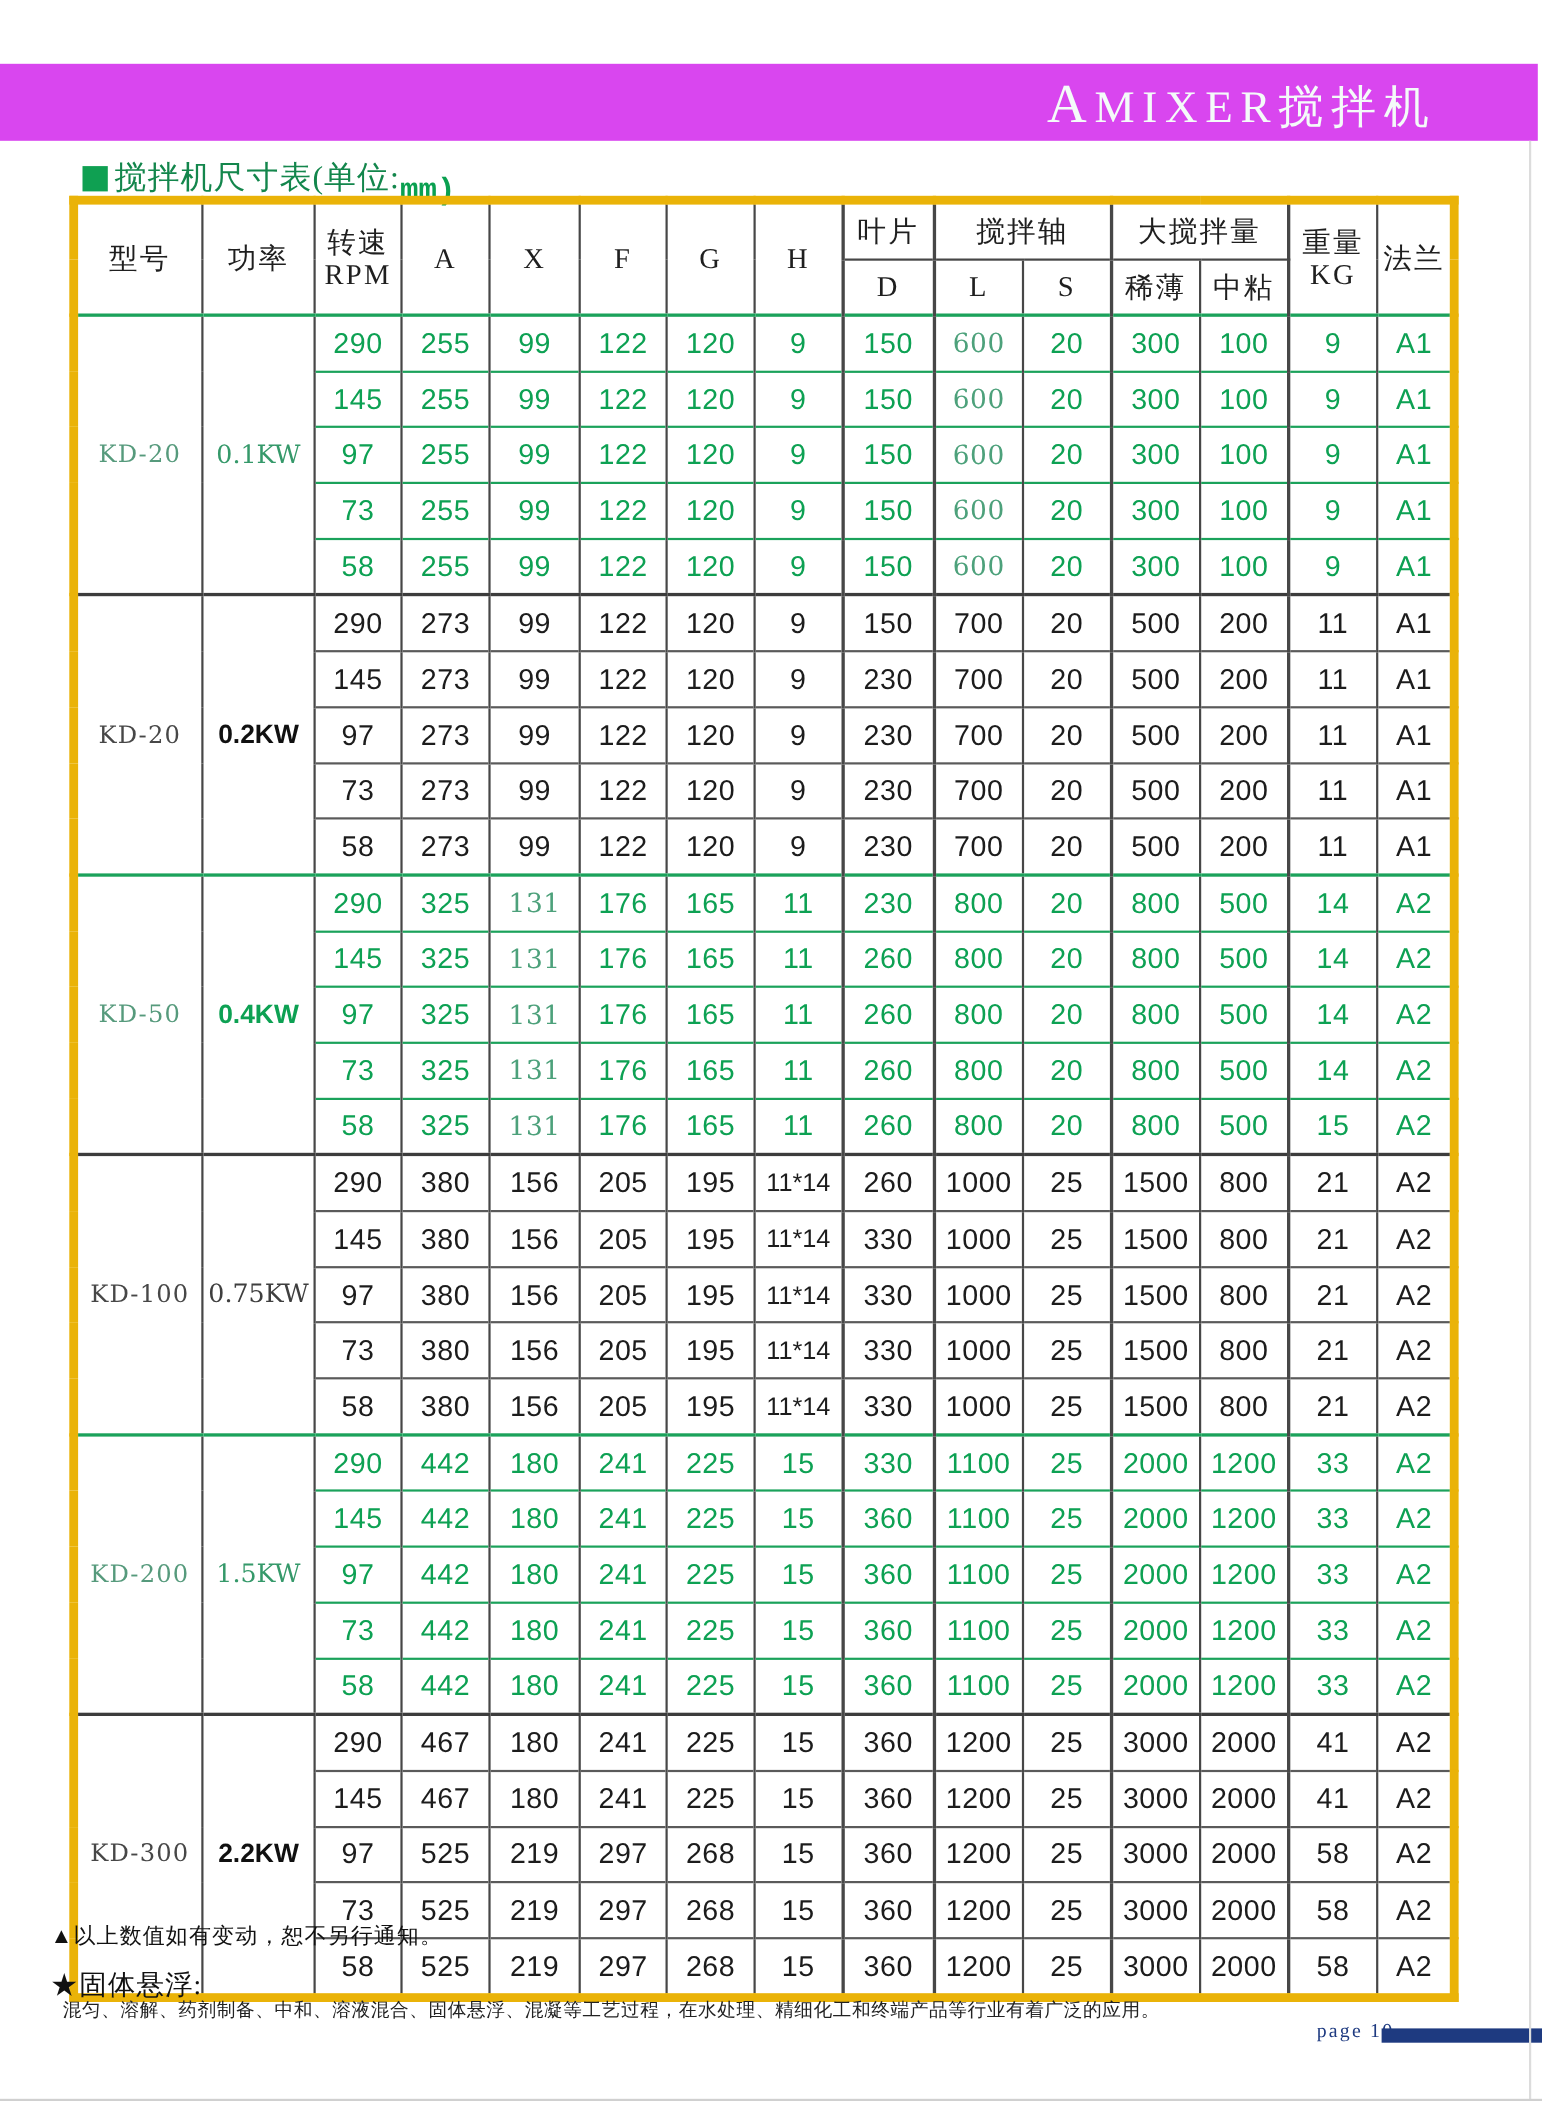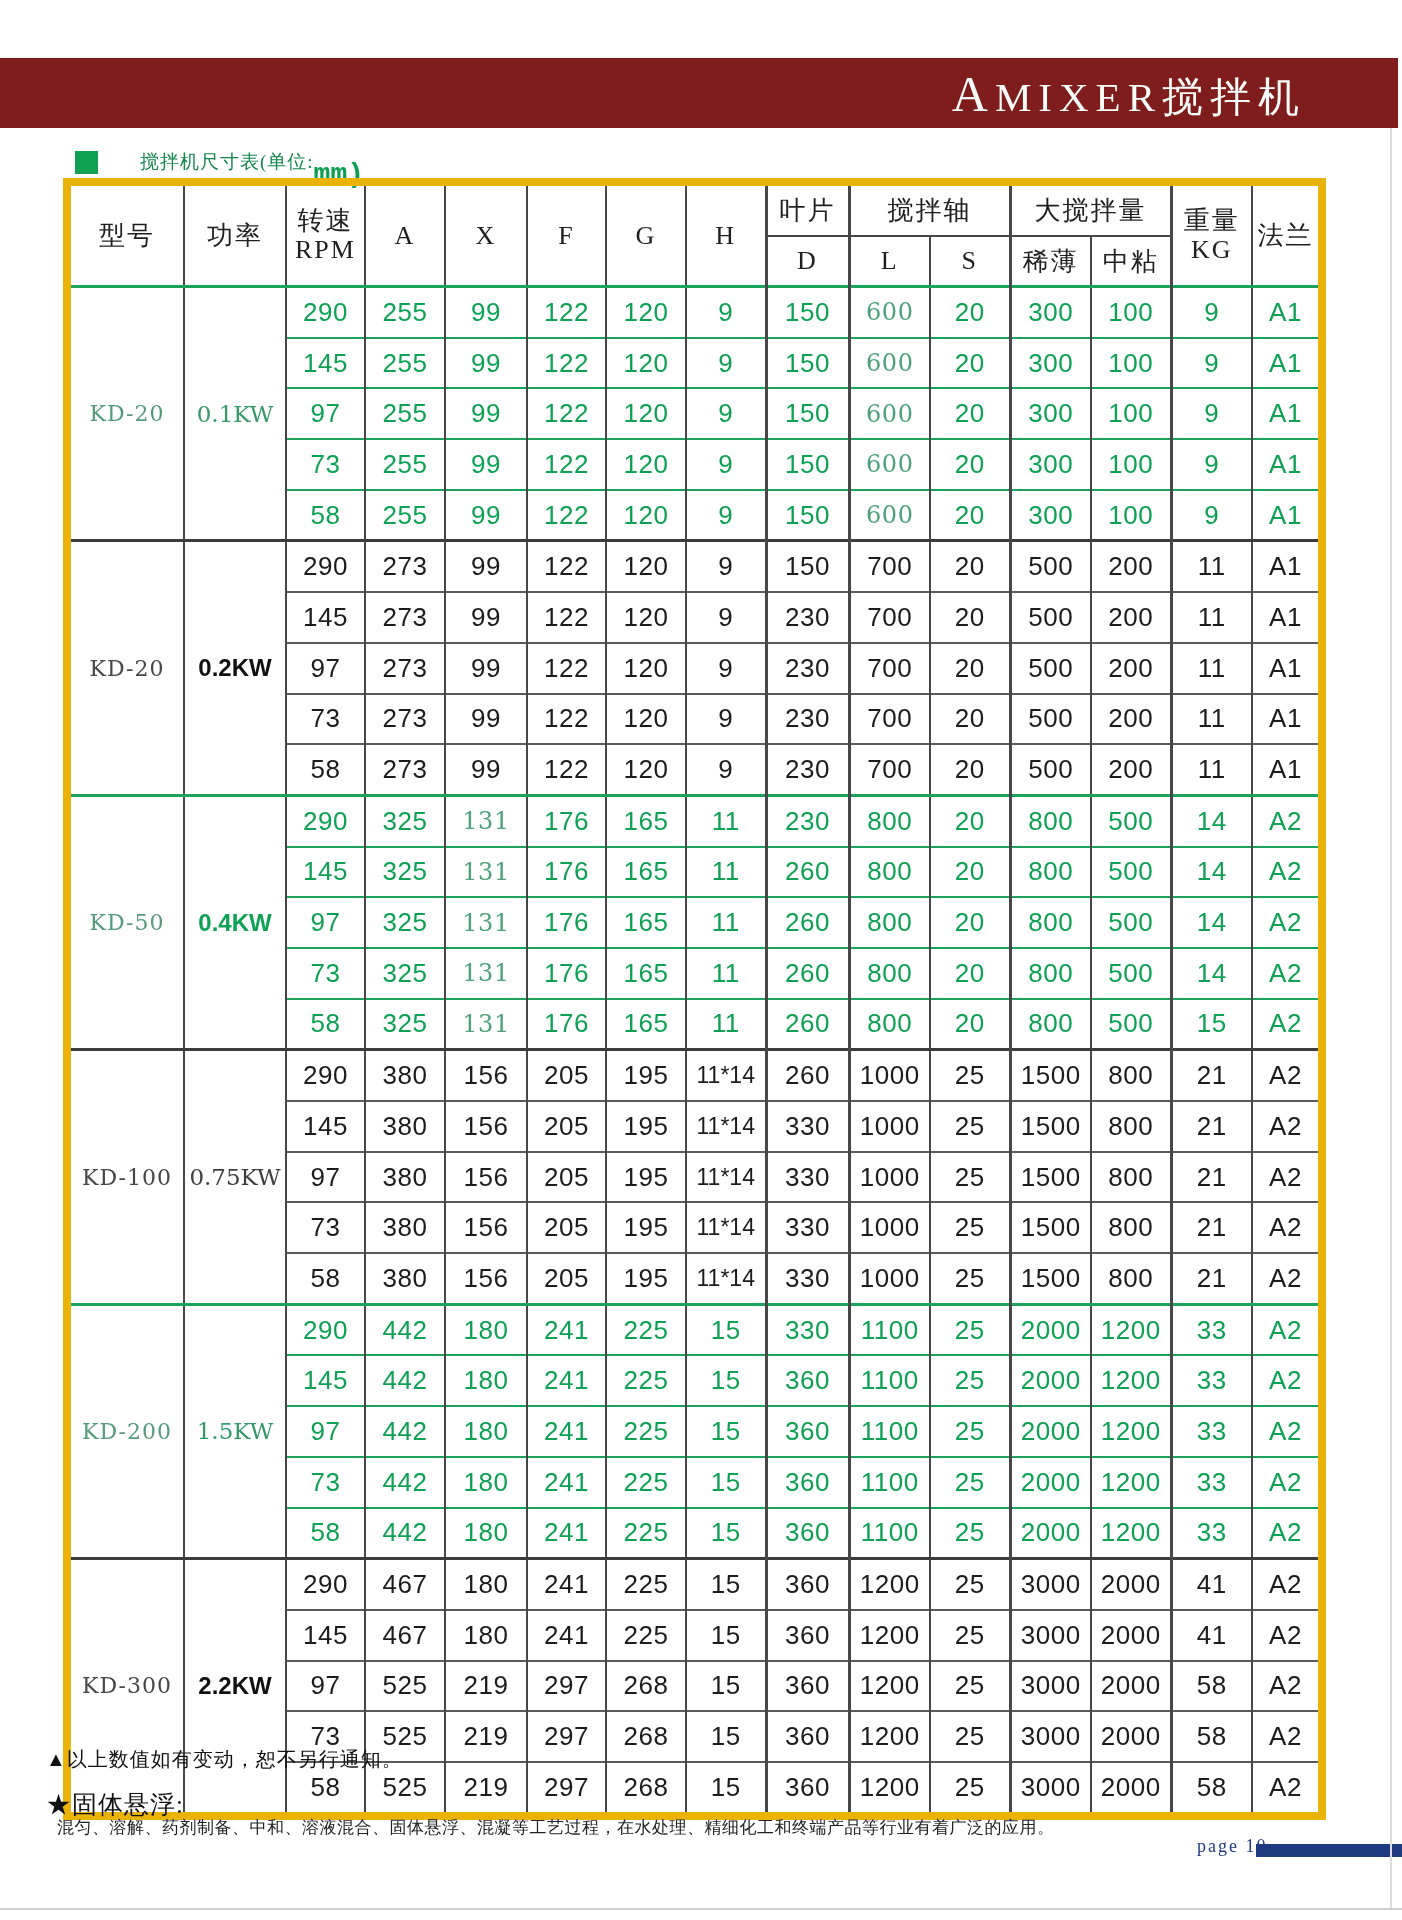"AMIXER搅拌机" .banner { background: #7f1d1d -> #d946ef }
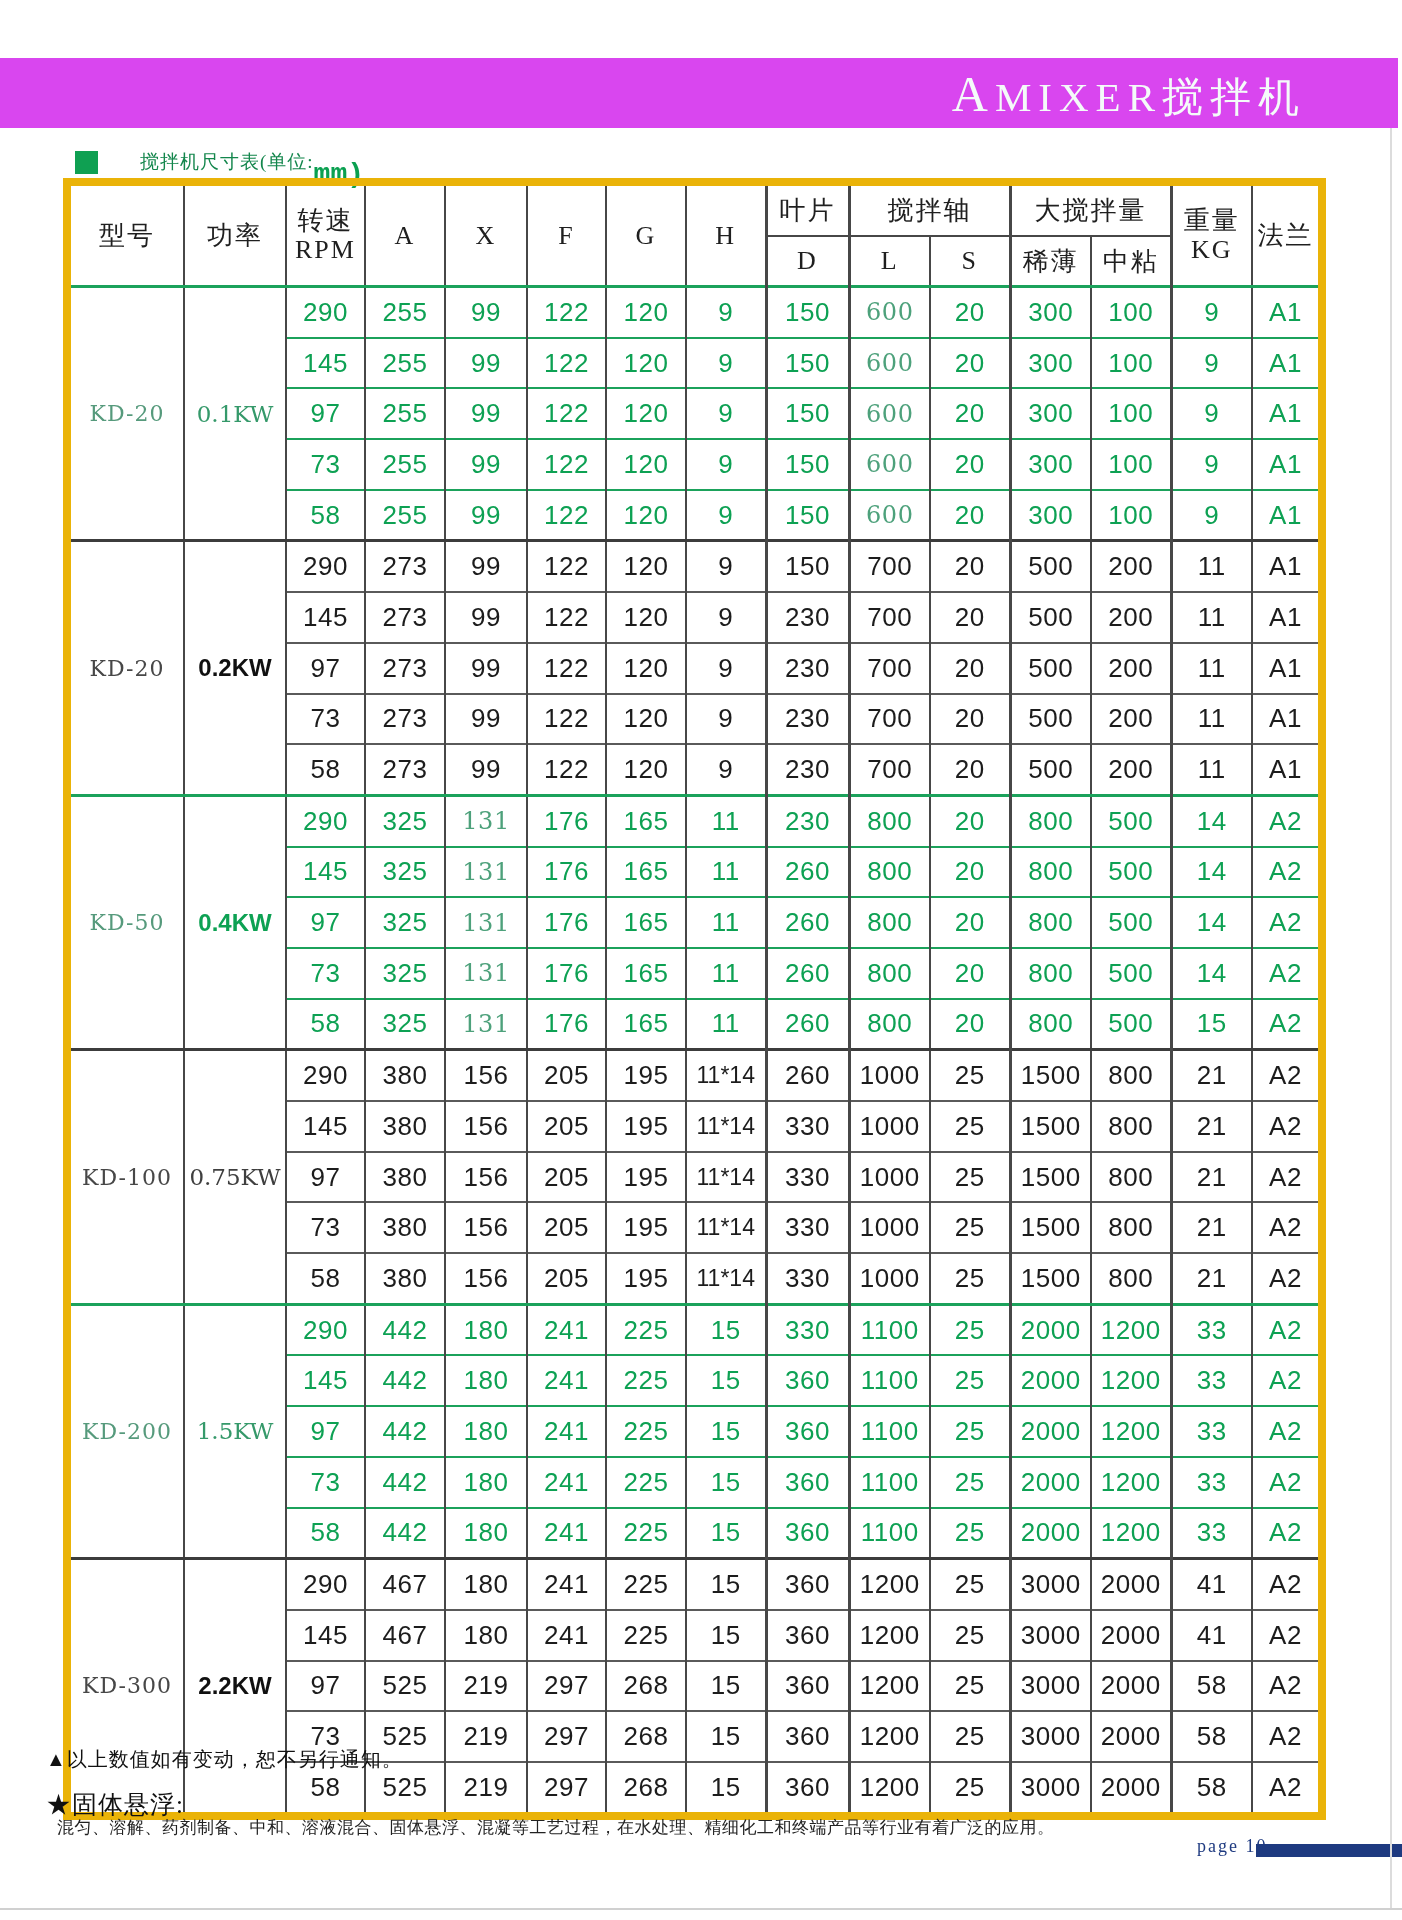"搅拌机尺寸表(单位:" .sec-txt { font-size: 19px -> 29px; margin-left: 36px -> none }
